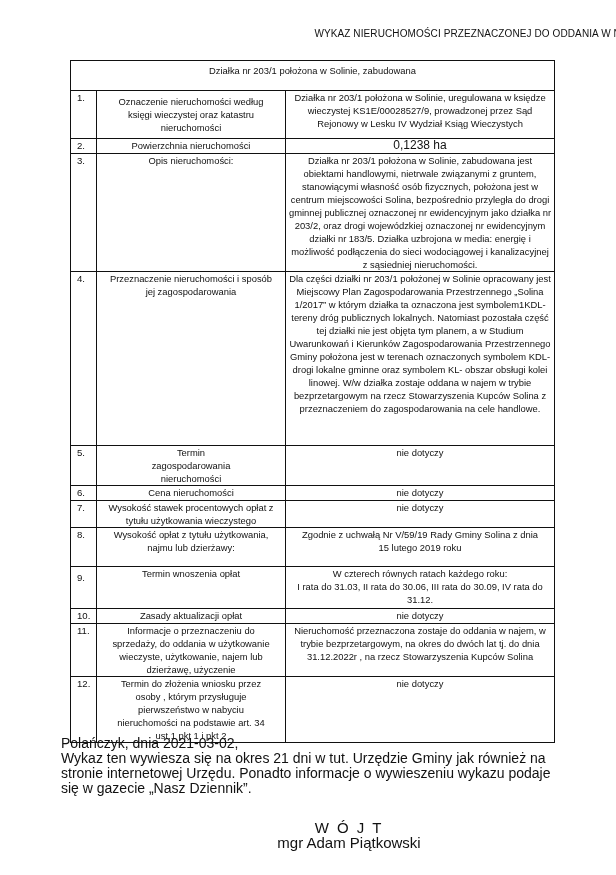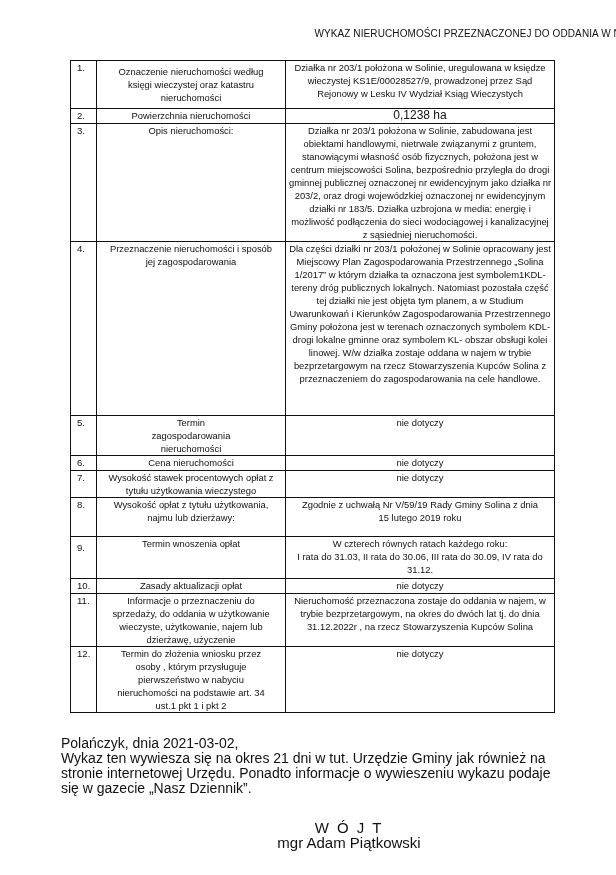"Działka nr 203/1 położona w Solinie, zabudowana" tr { html: none -> <tr> <td>Działka nr 203/1 położona w Solinie, zabudowana</td> </tr> }
